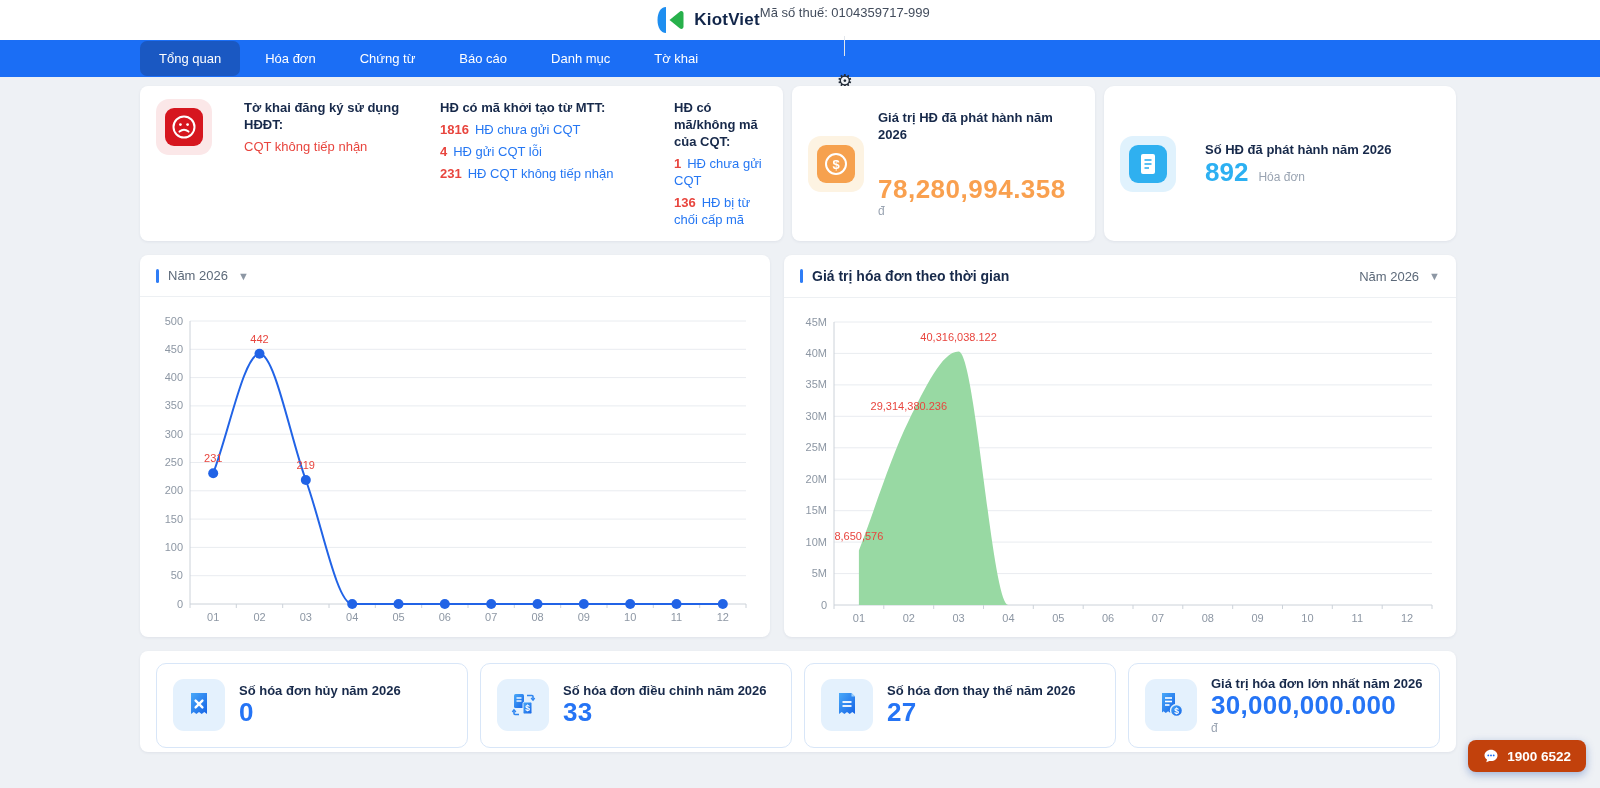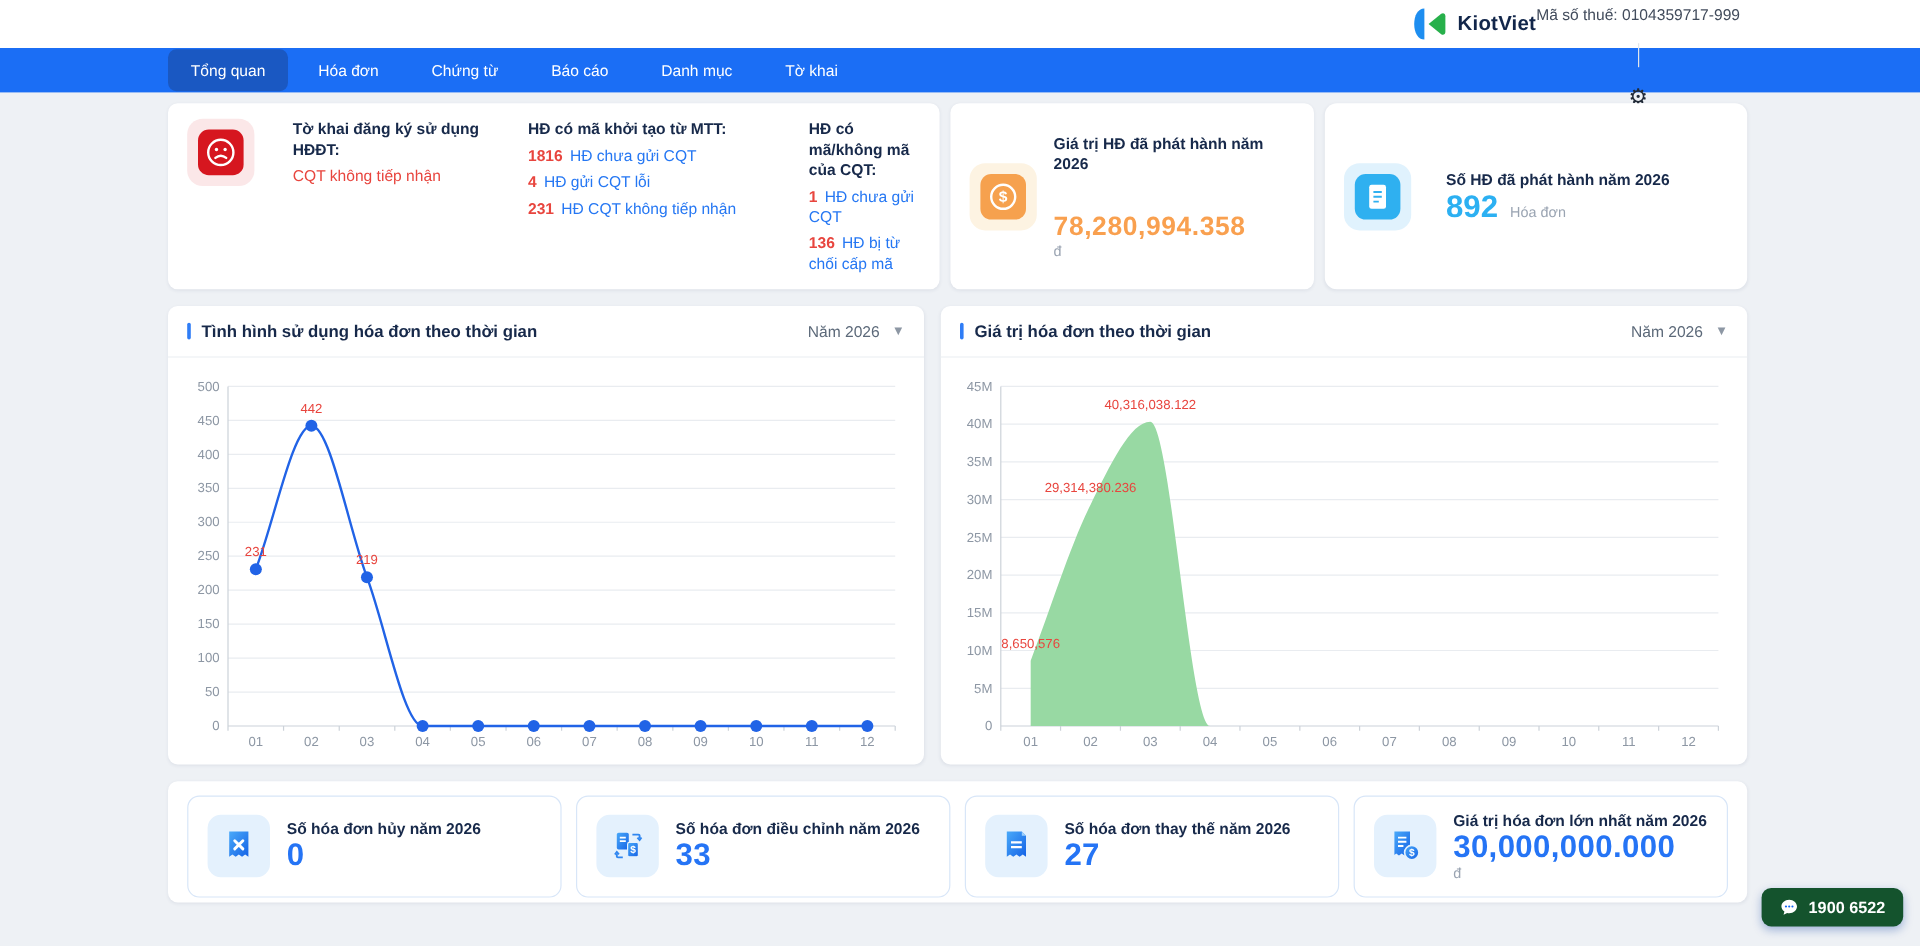"KiotViet" .topbar { justify-content: flex-end -> center }
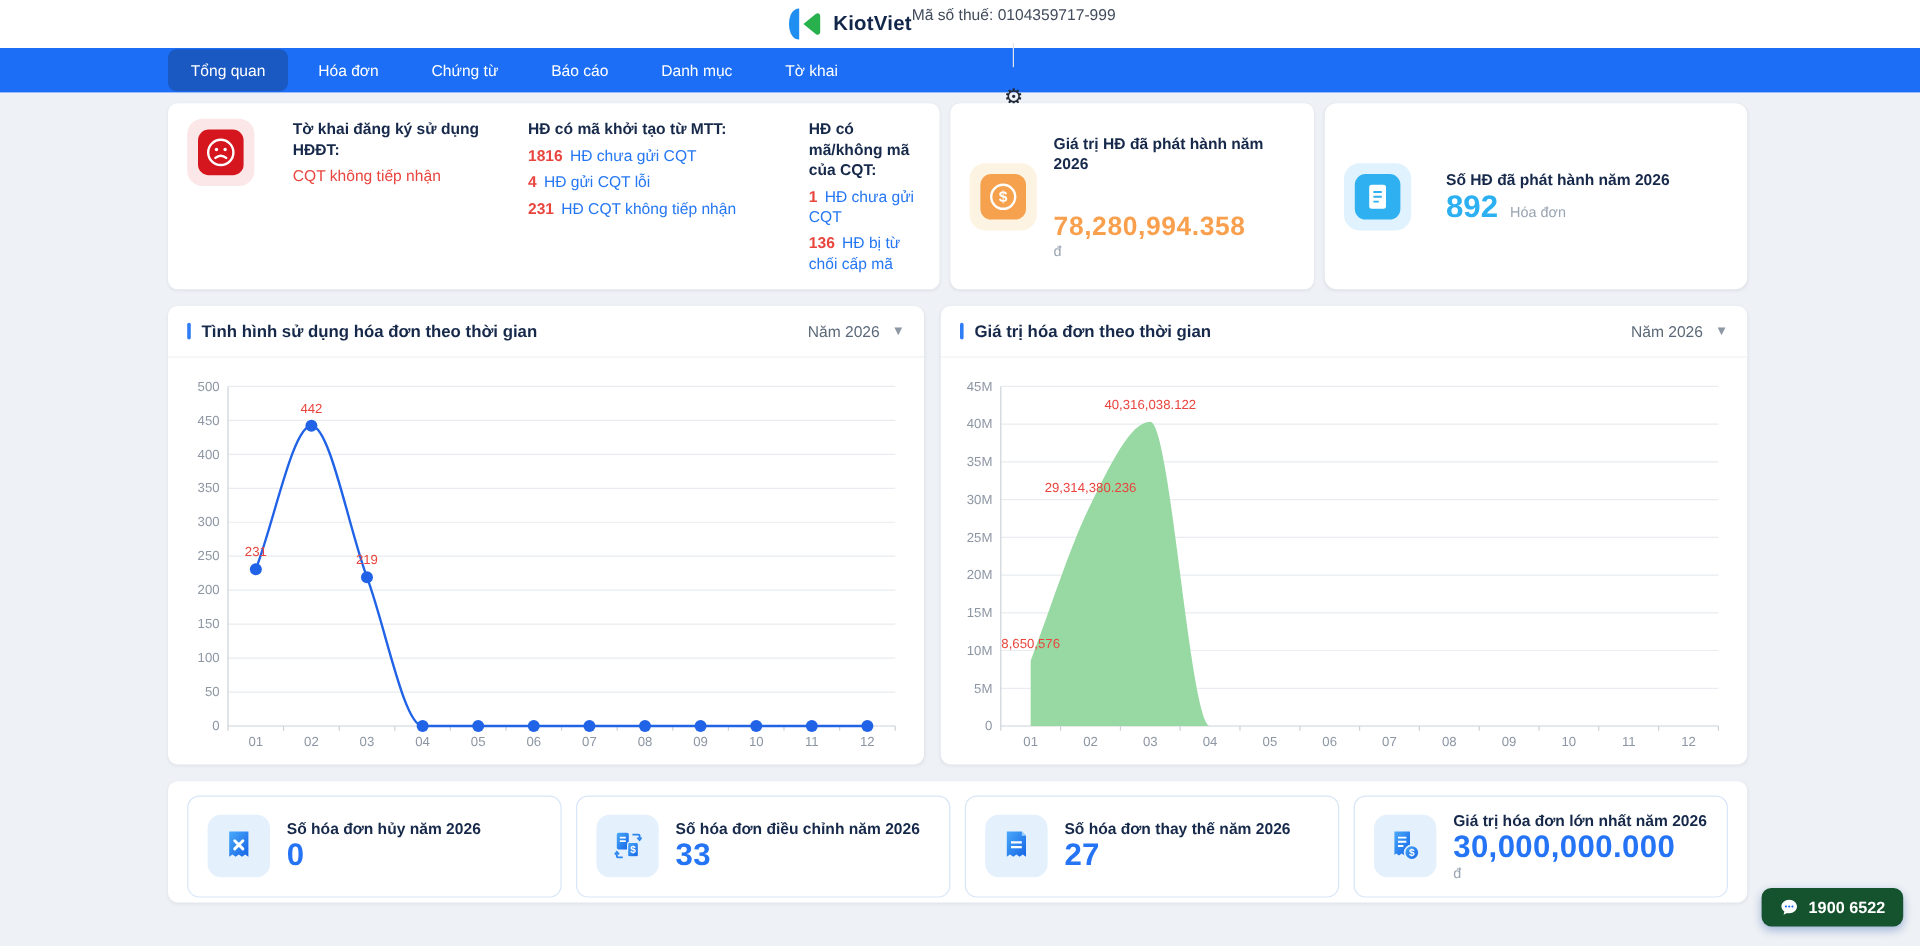"78,280,994.358" .big-orange { font-size: 22px -> 26px }
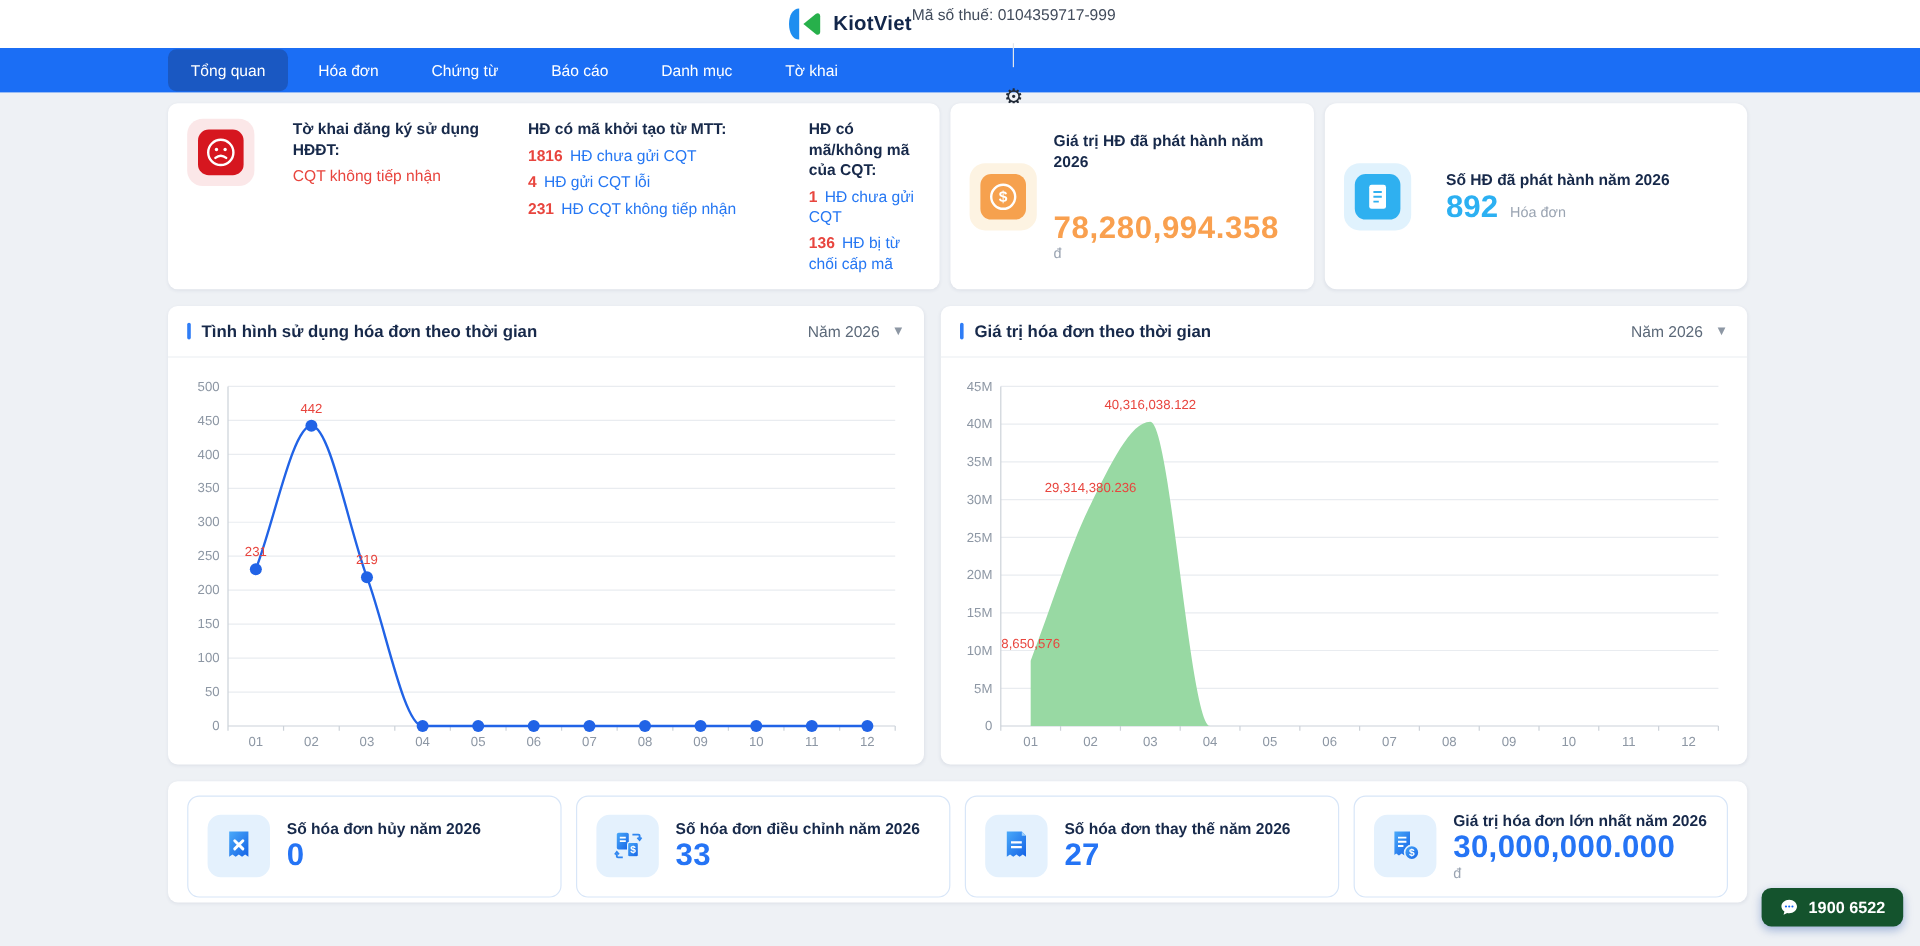"Tình hình sử dụng hóa" div.sec-title { html: <div>Tình hình sử dụng hóa đơn theo thời gian</div> -> none }
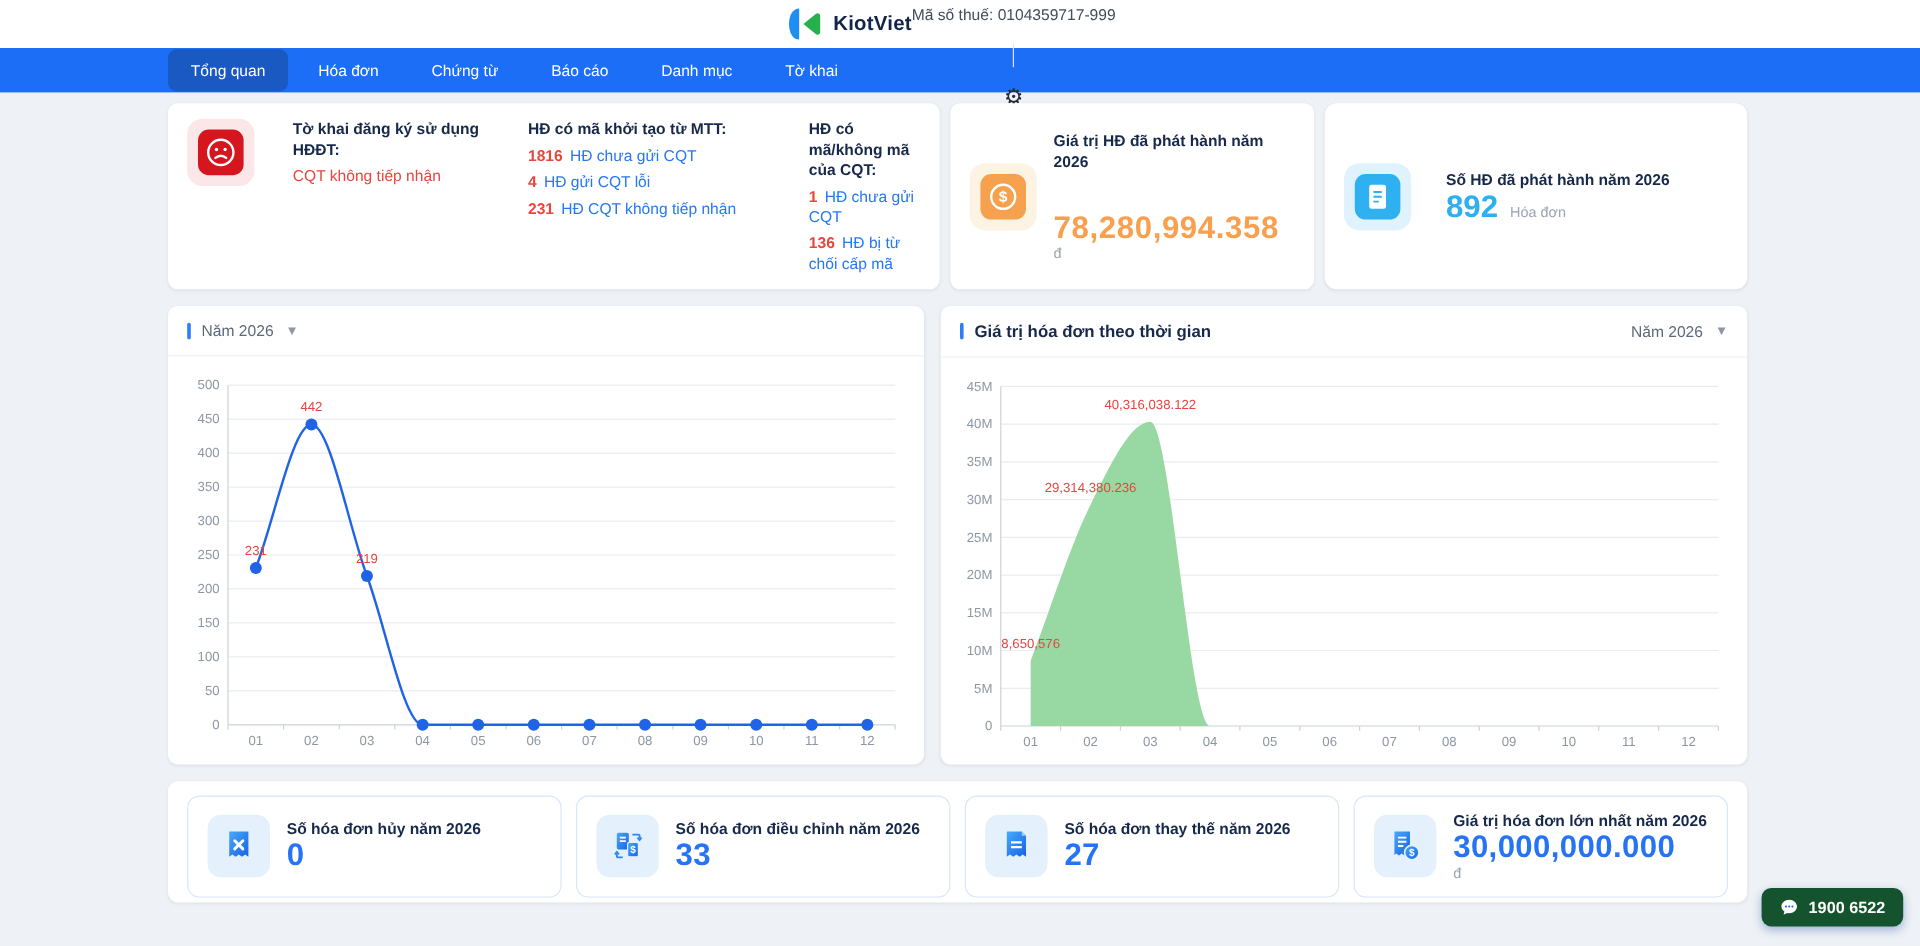"1900 6522" .chat-float { background: #14532d -> #c2410c }
